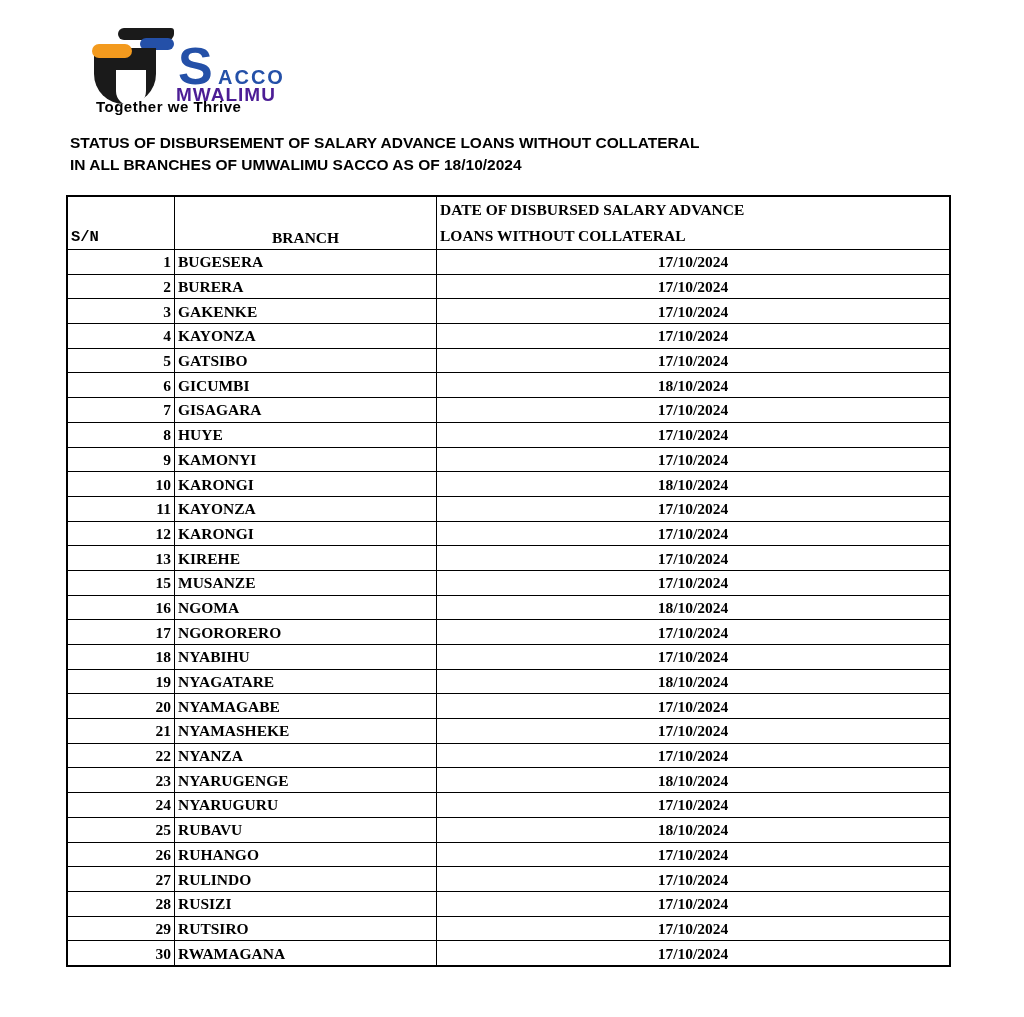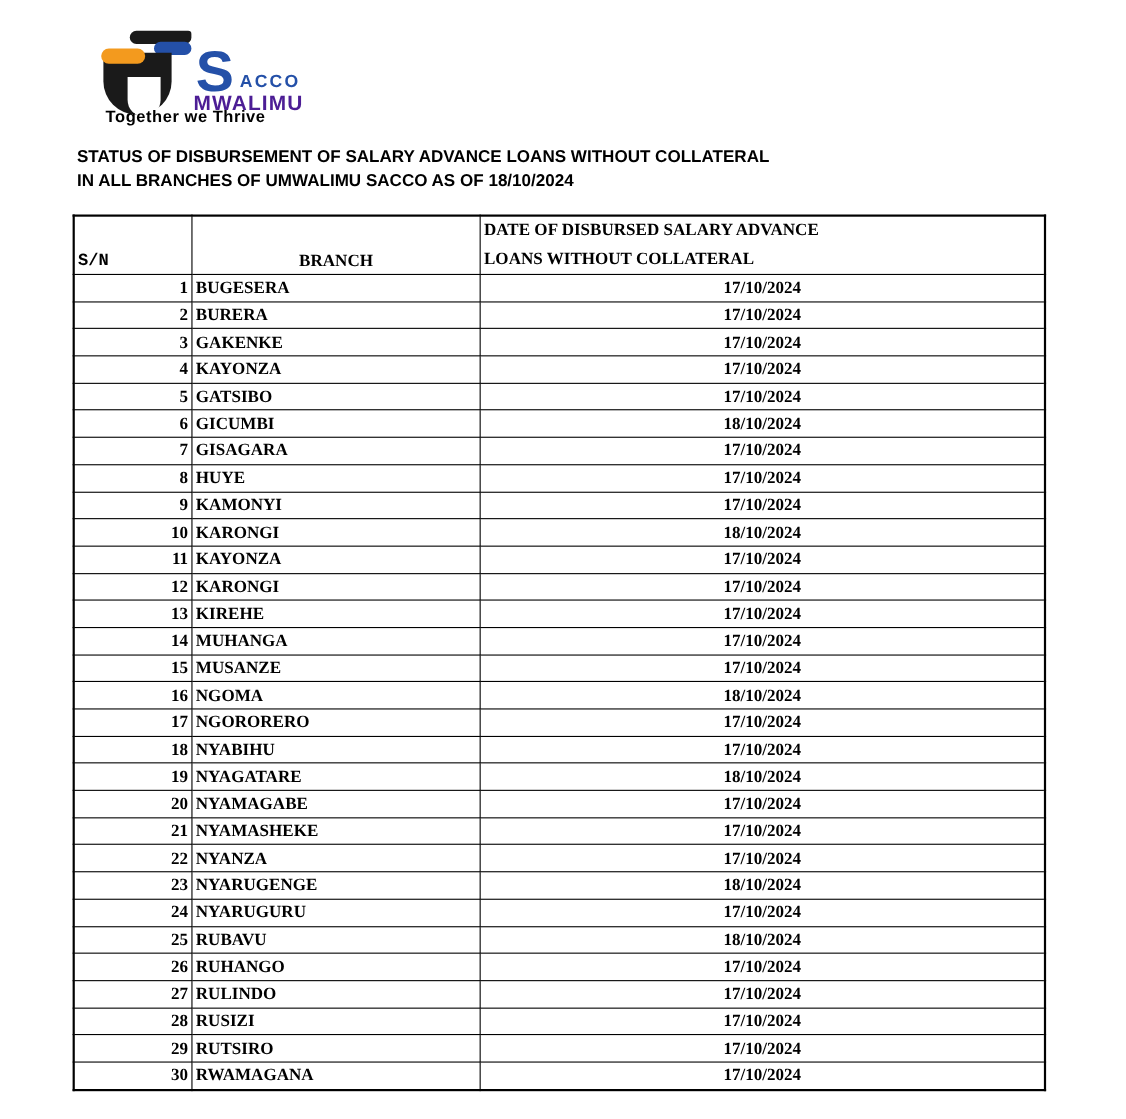"ACCO" .logo .acco { font-size: 16px -> 20px }
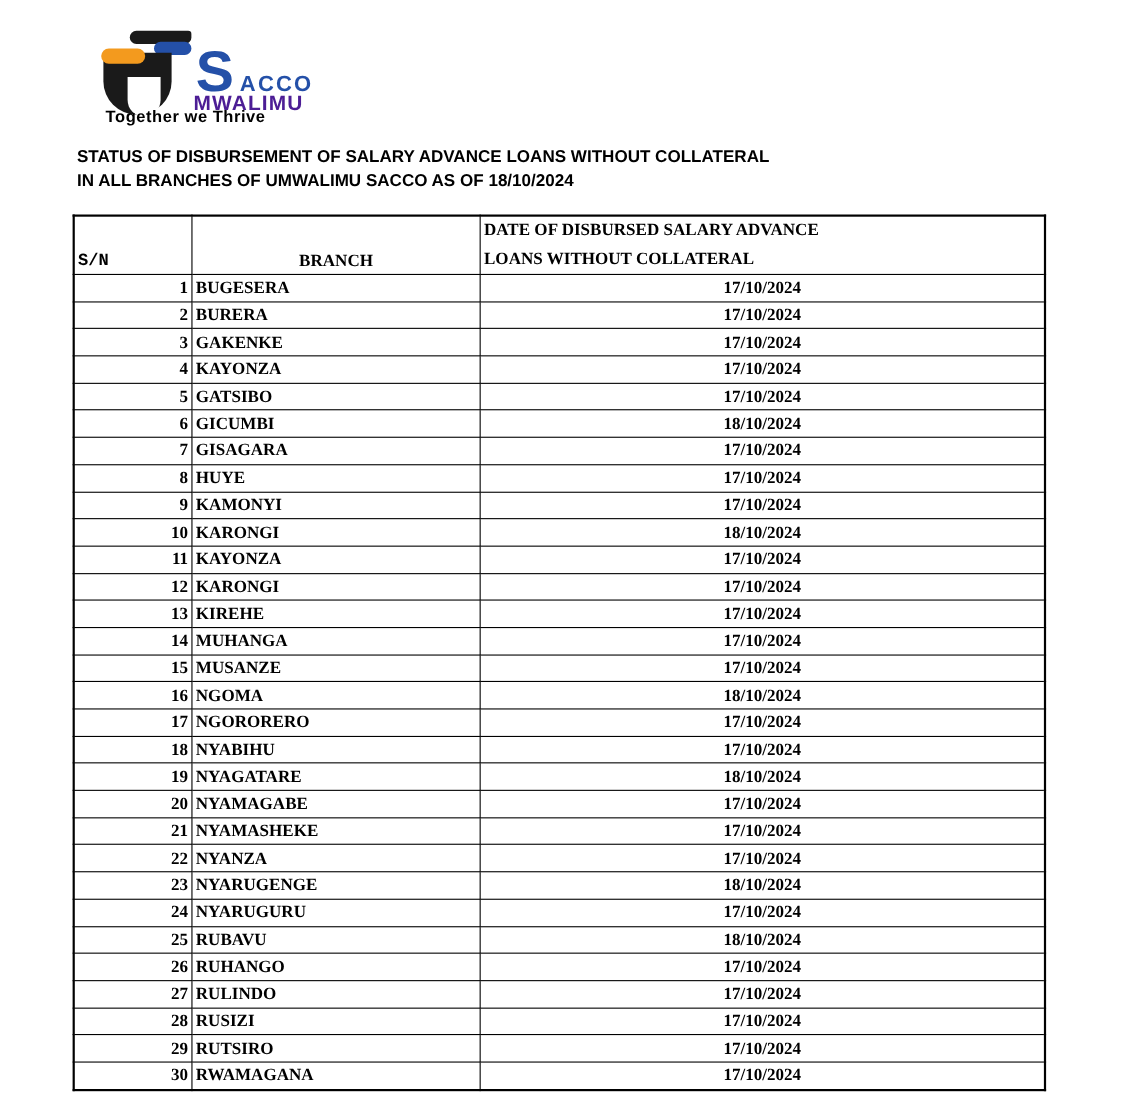"14" tr { html: <tr> <td>14</td> <td>MUHANGA</td> <td>17/10/2024</td> </tr> -> none }
